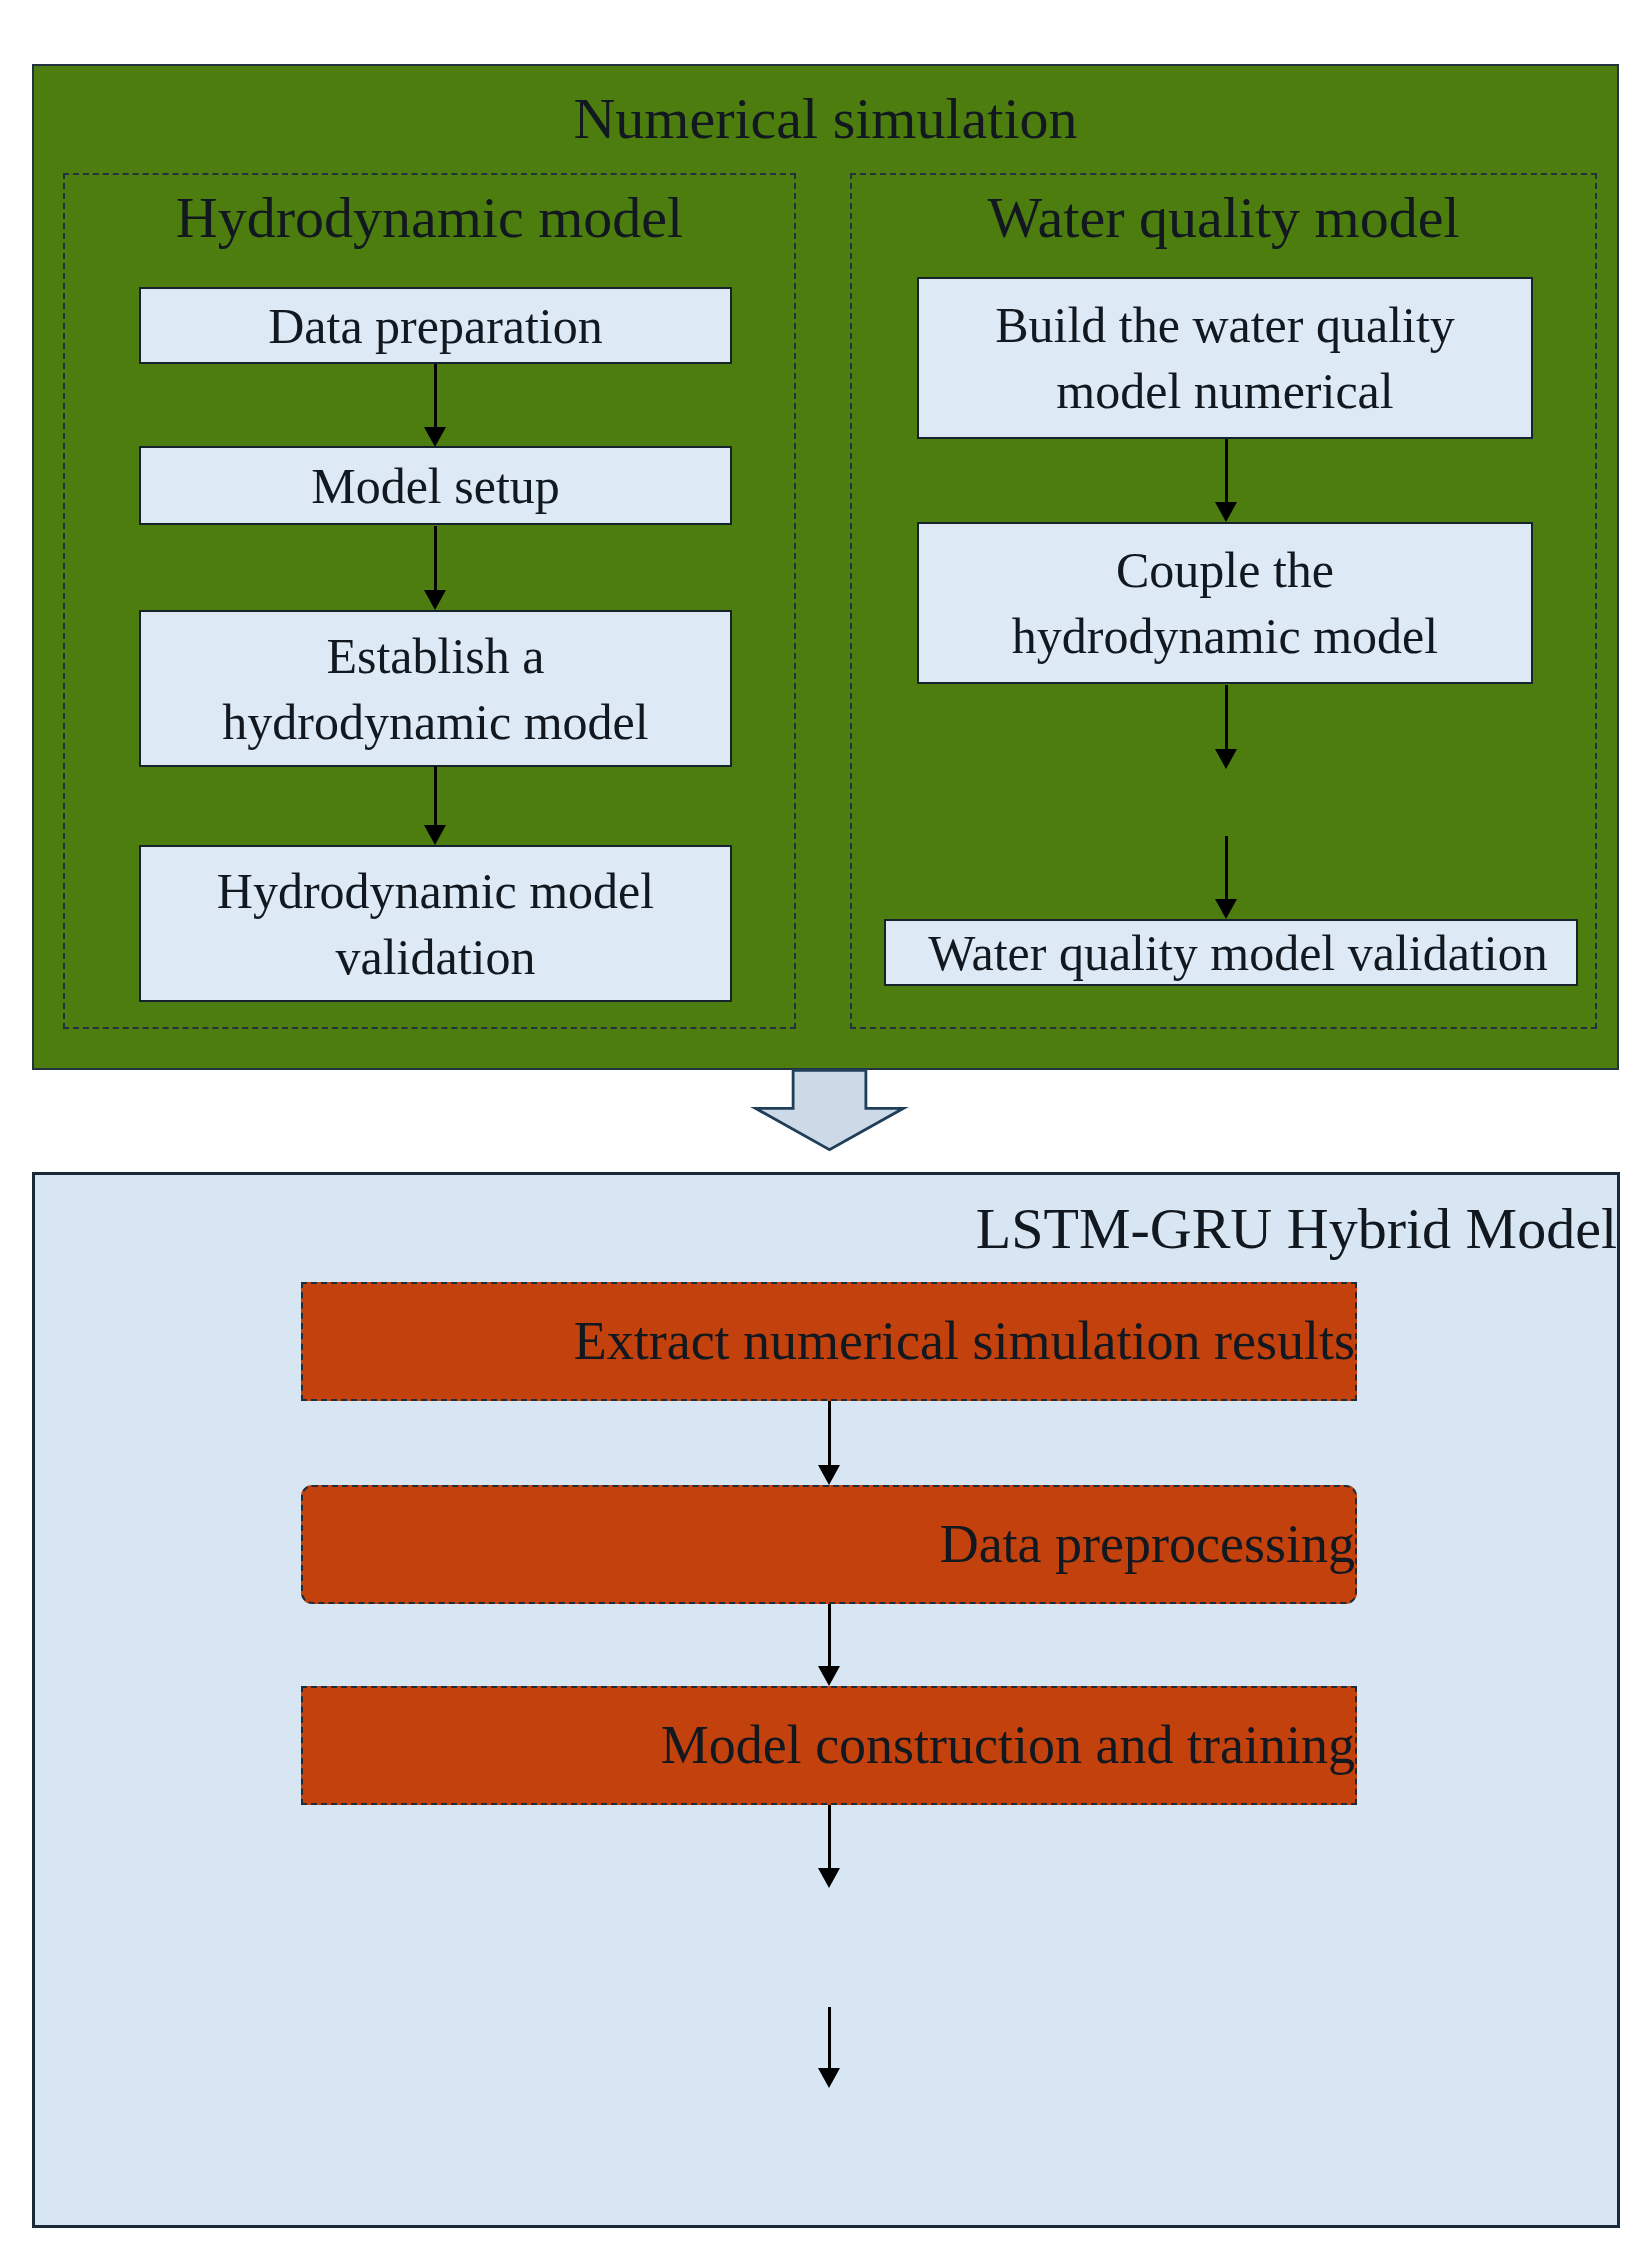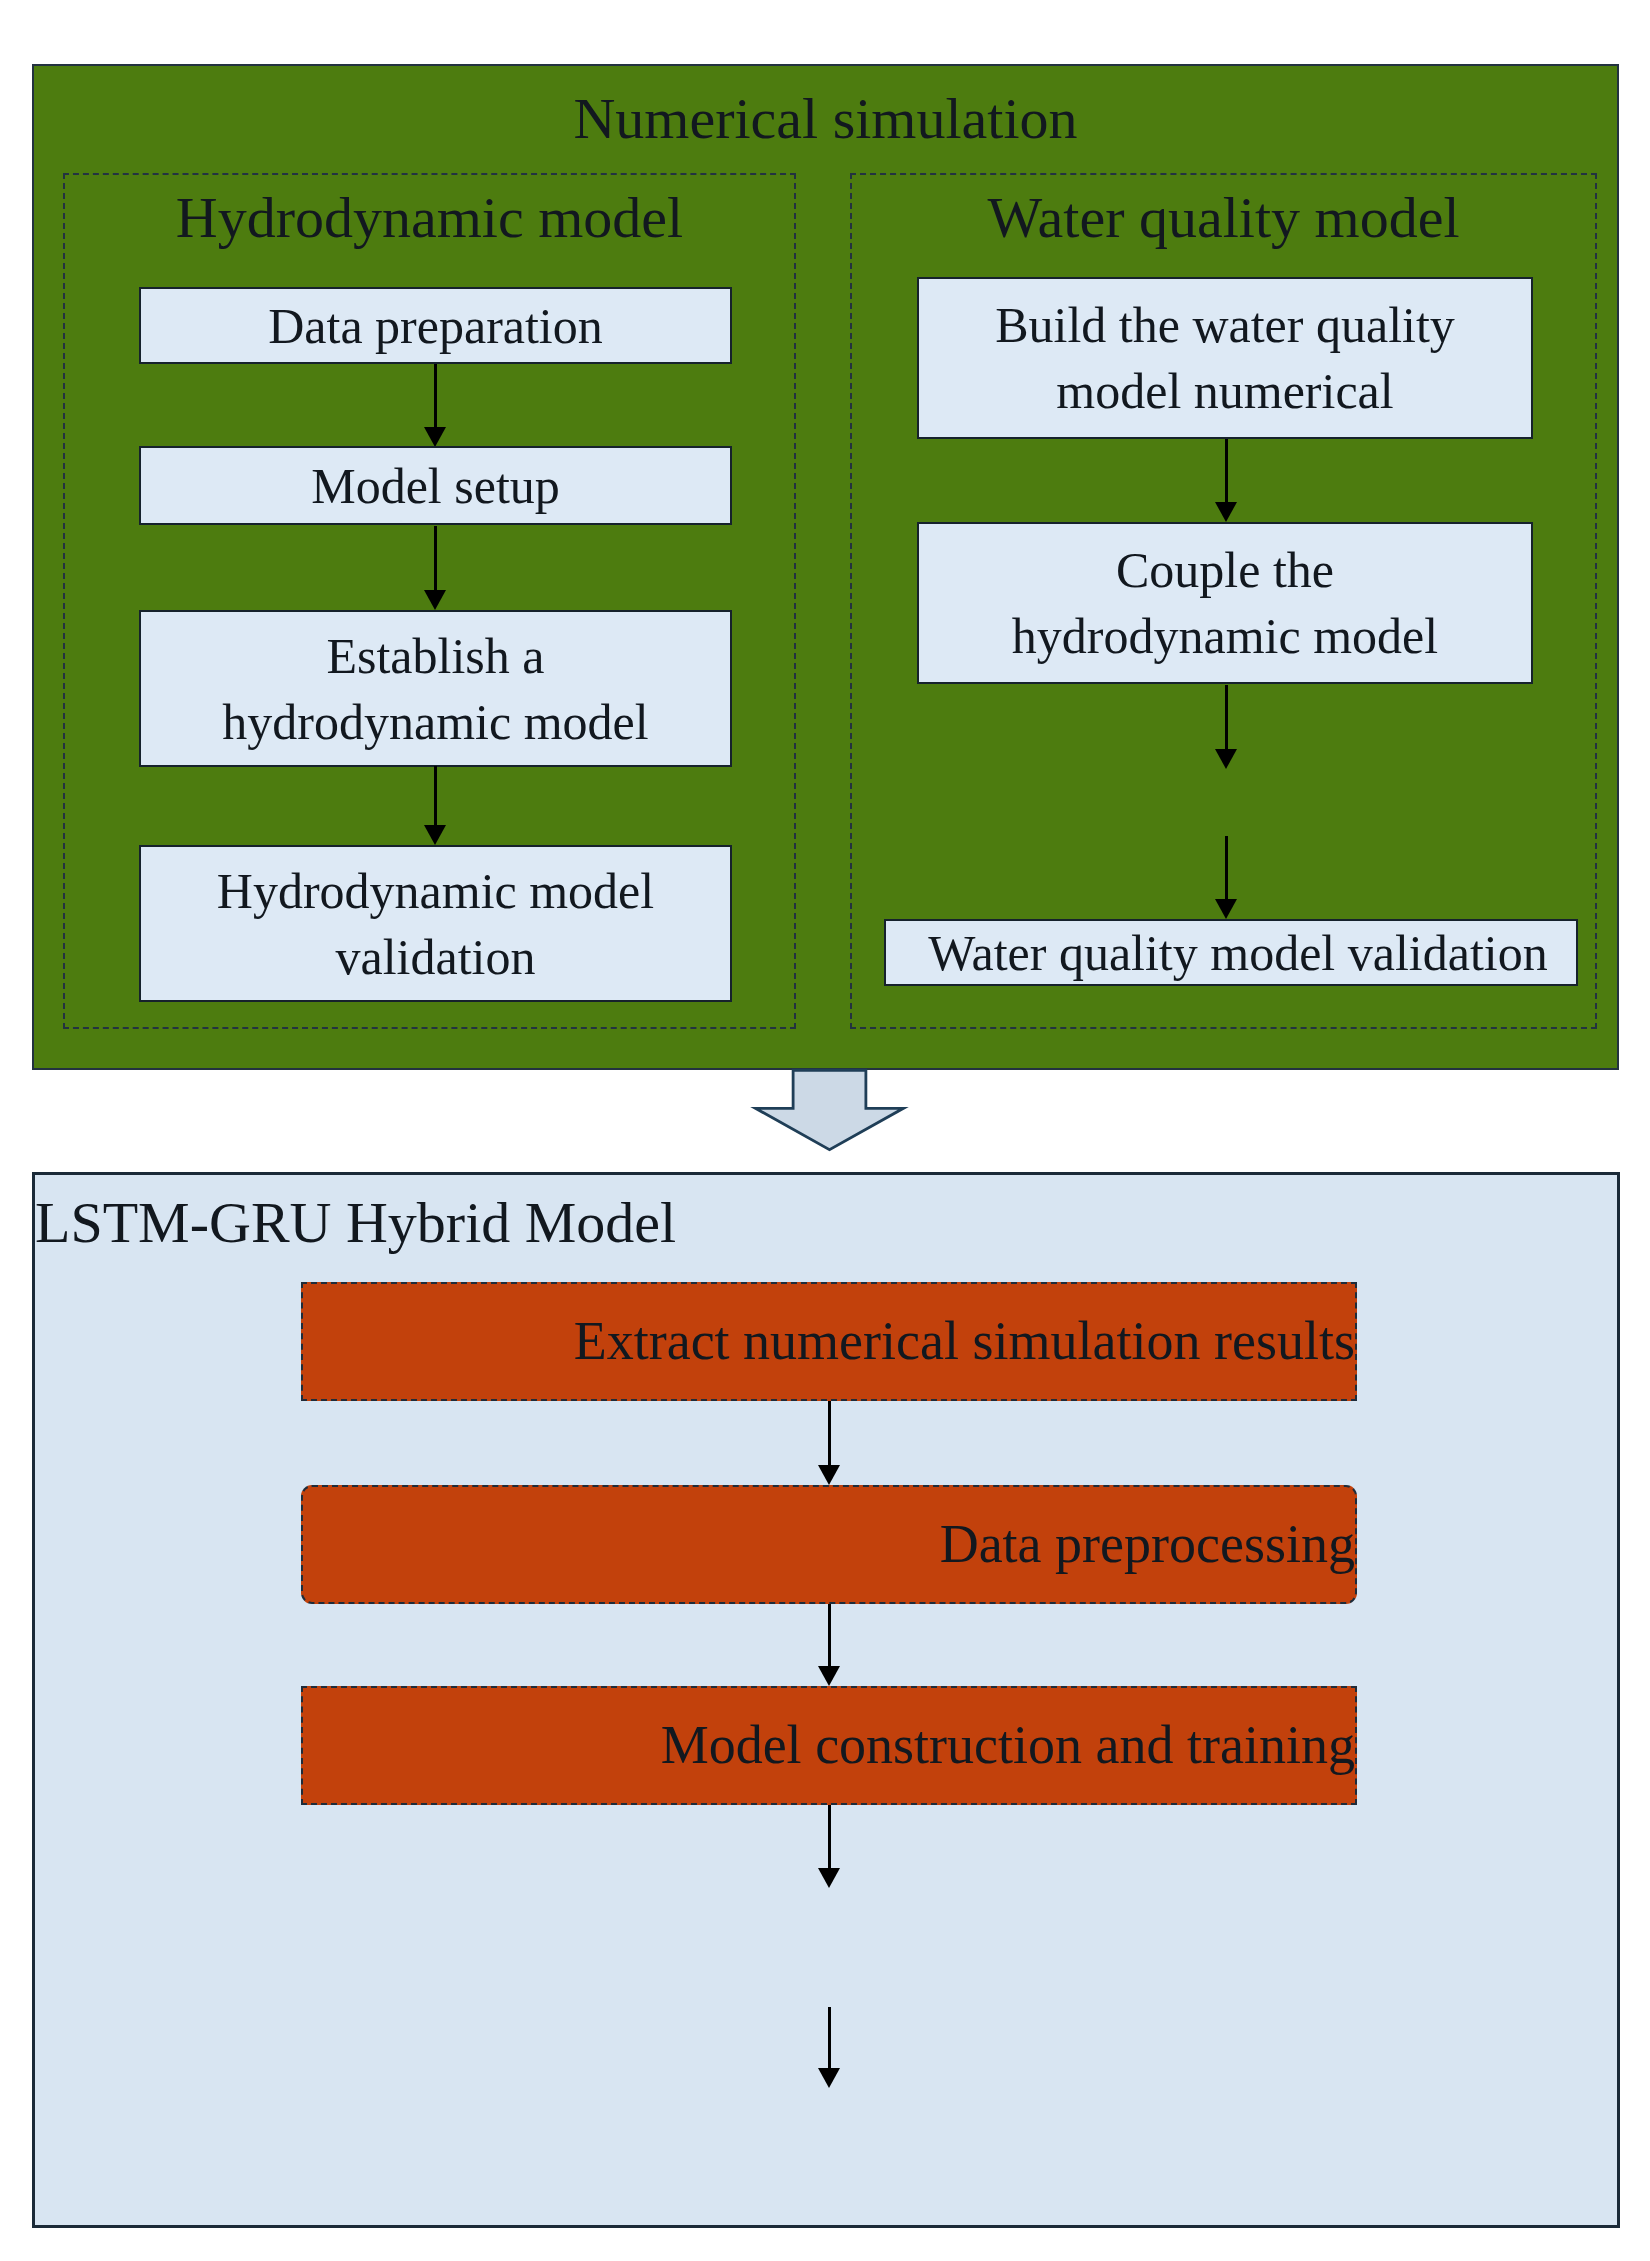"LSTM-GRU Hybrid Model" .panel-title { text-align: left -> right; top: 13px -> 19px }
